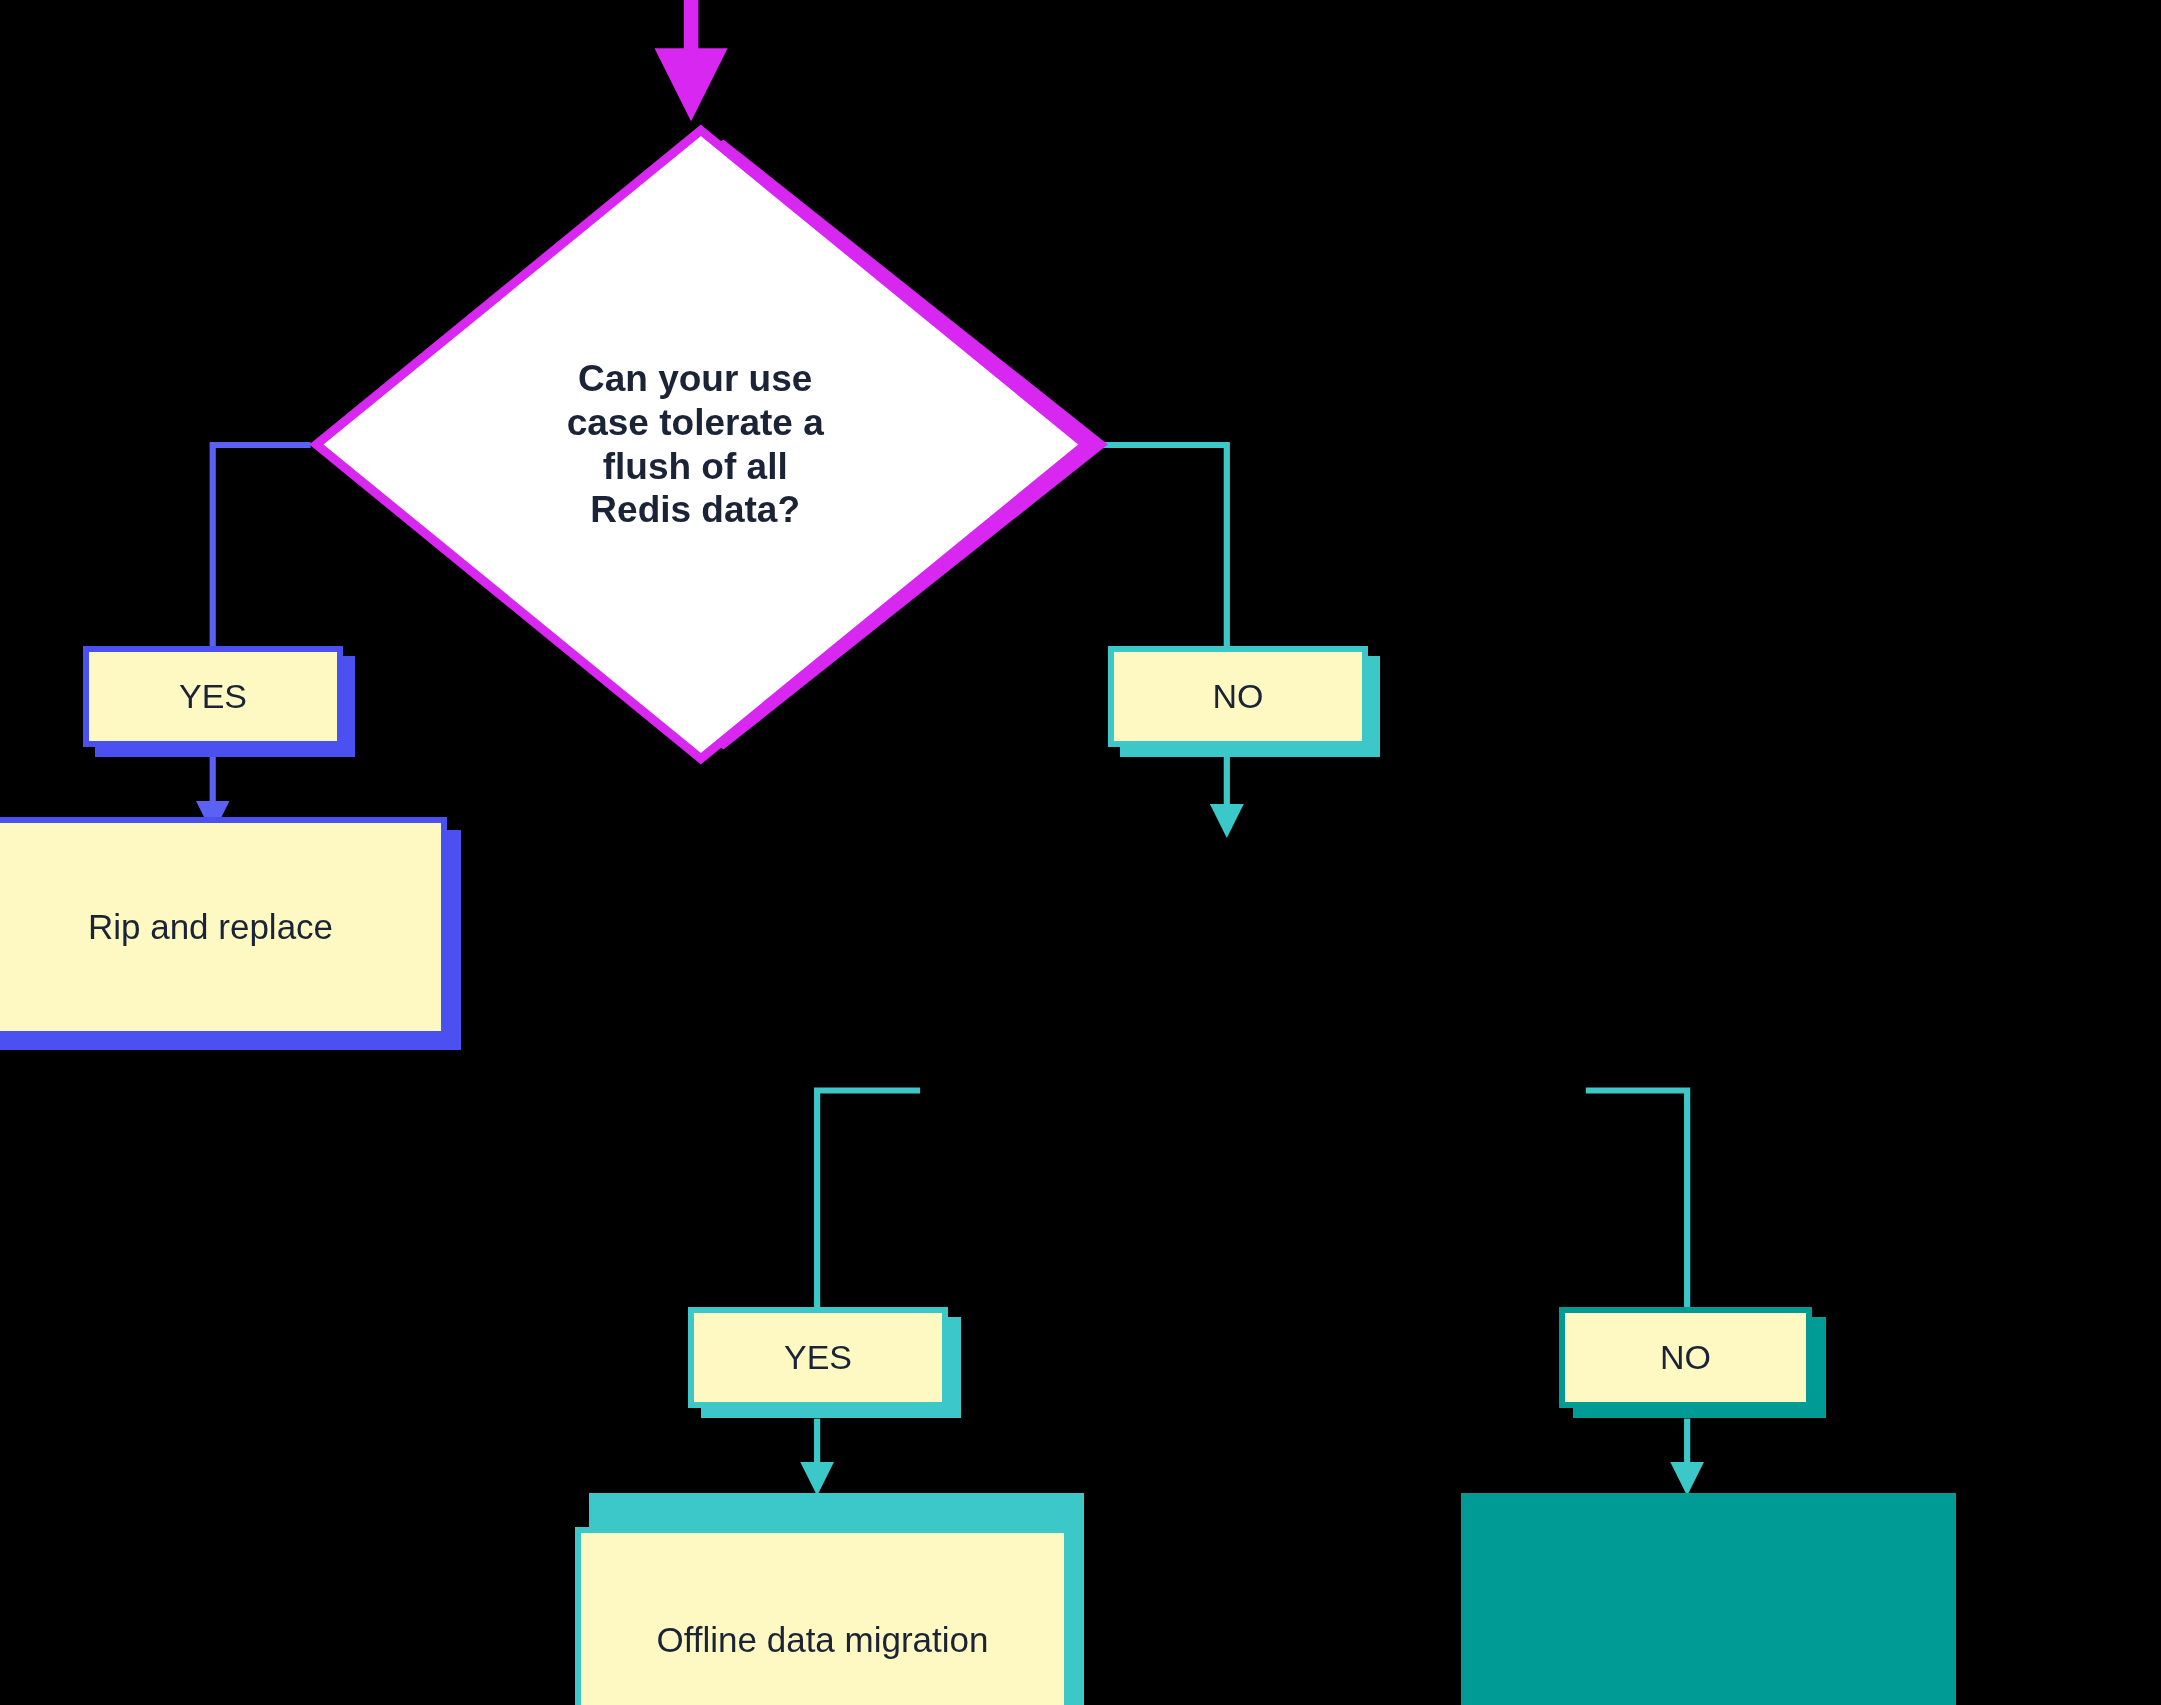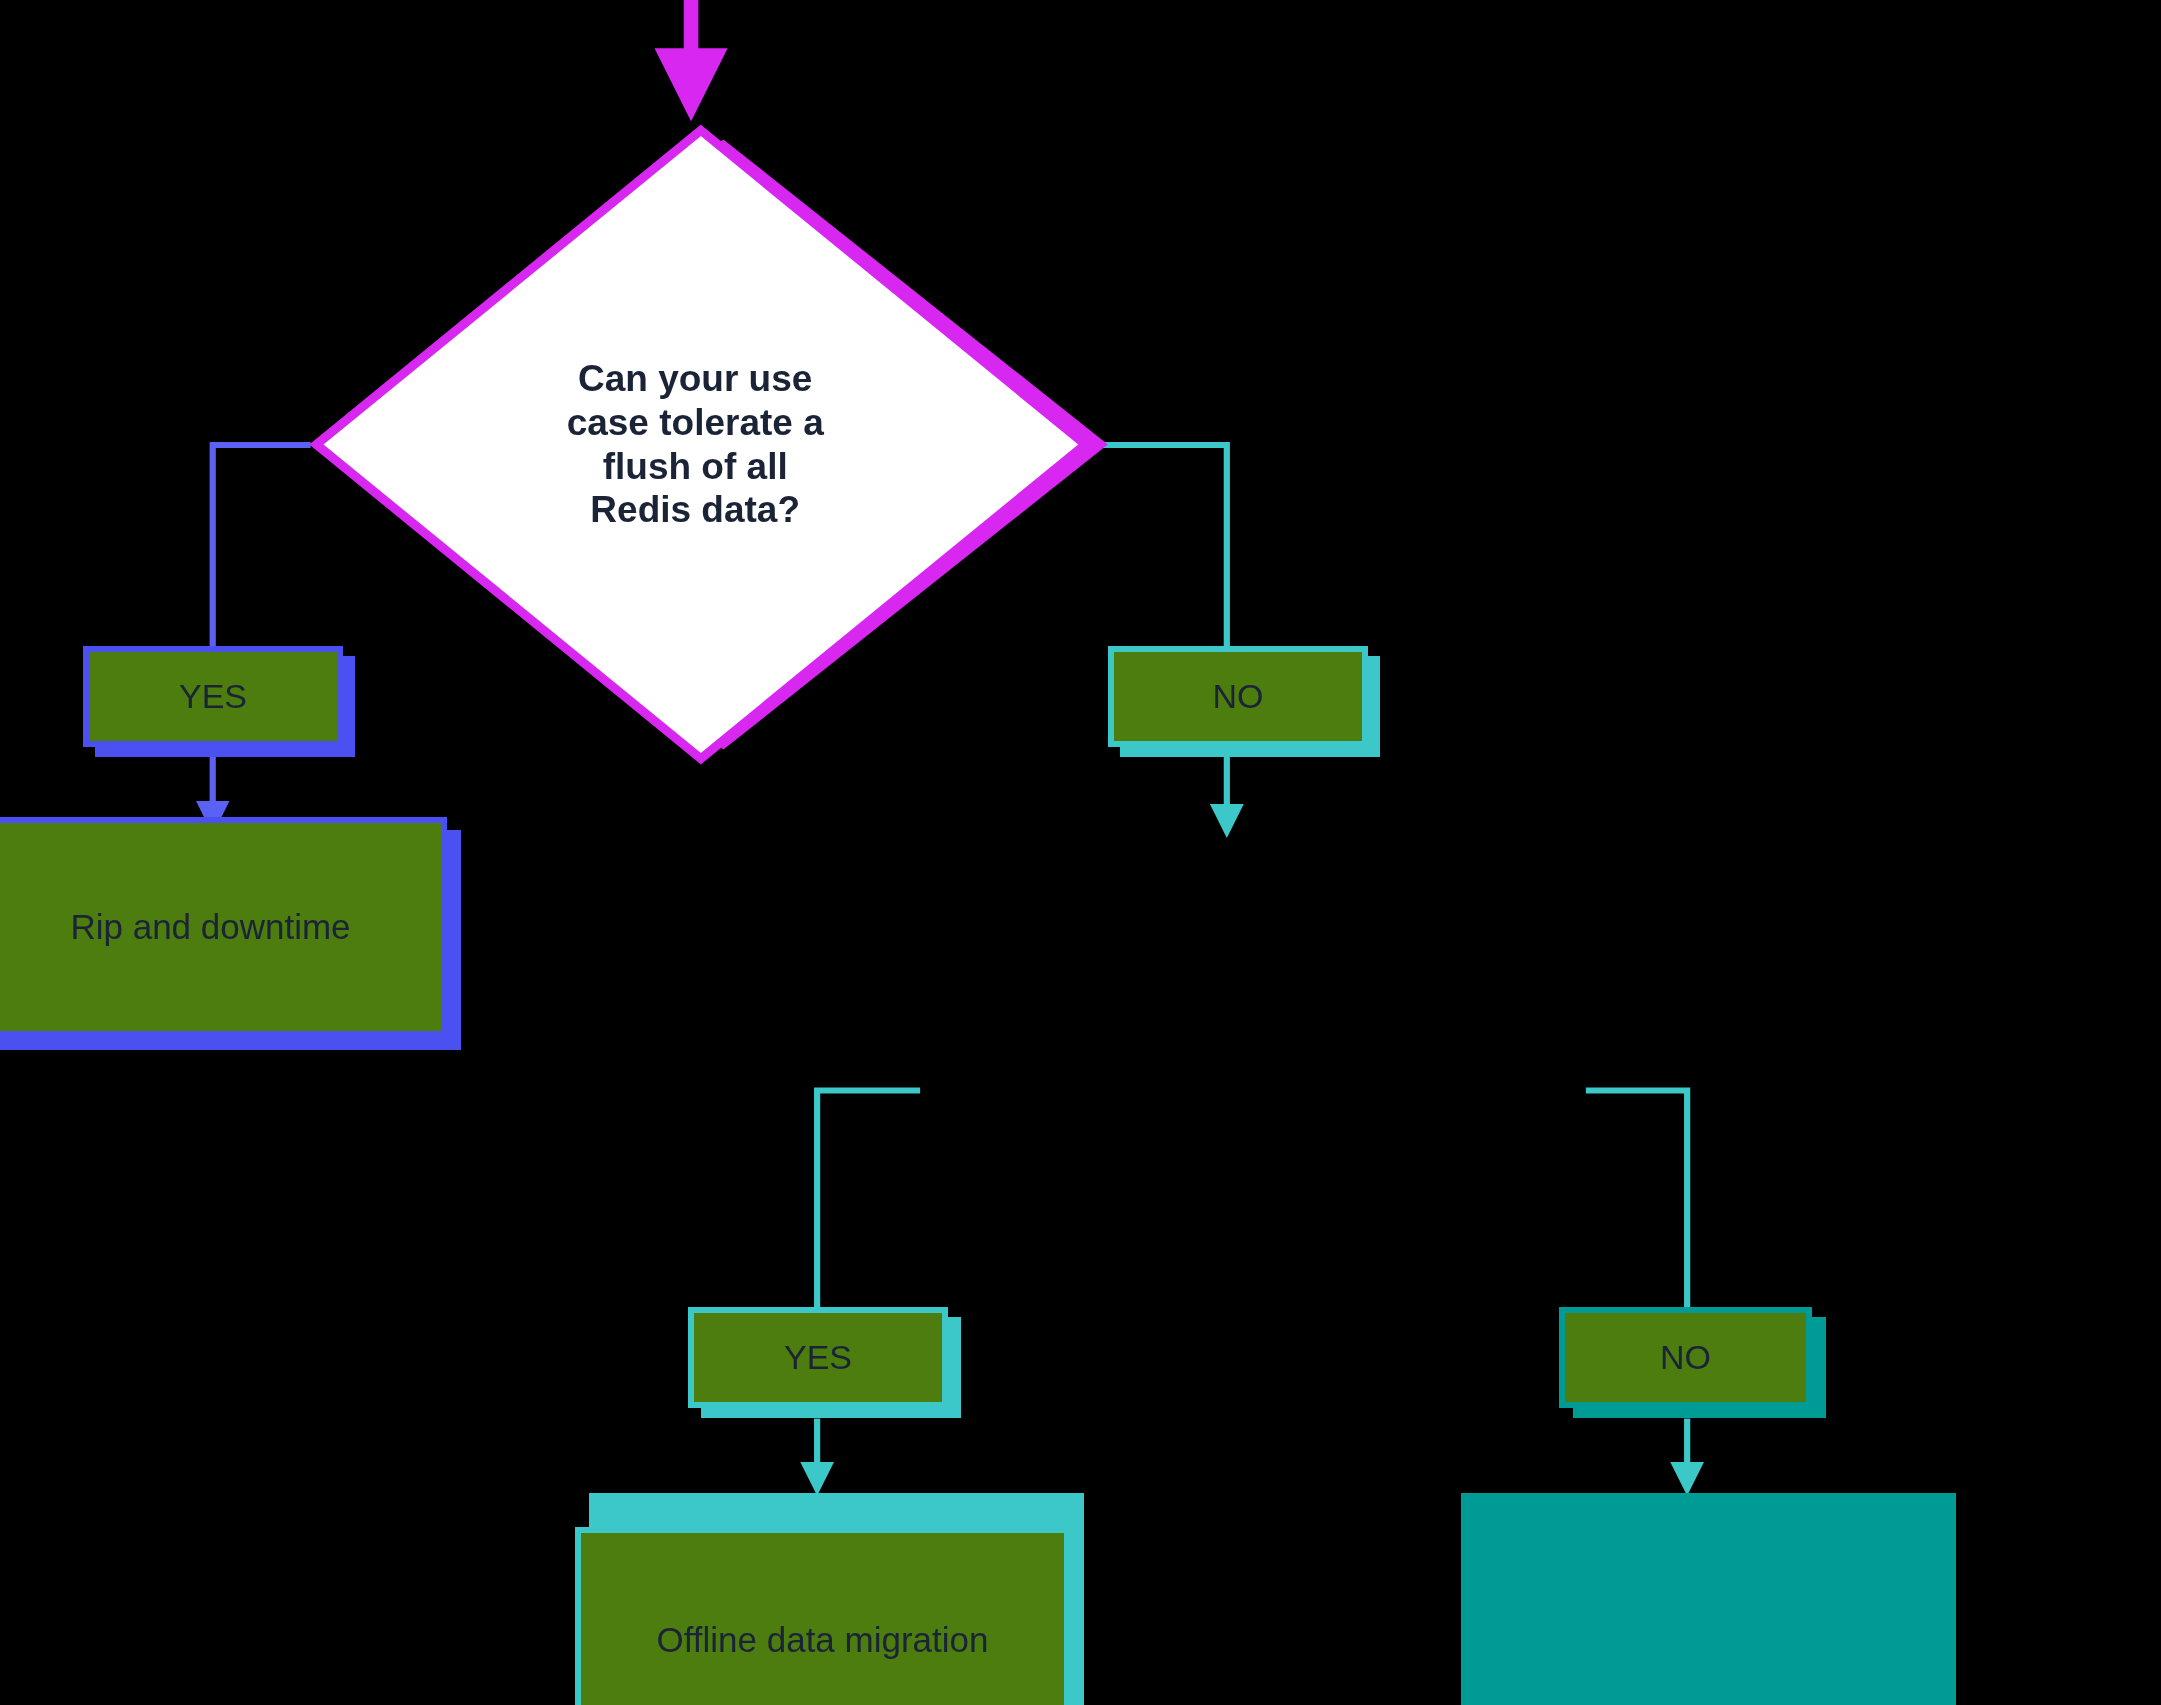"YES" .node { background: #4d7c0f -> #fef9c3 }
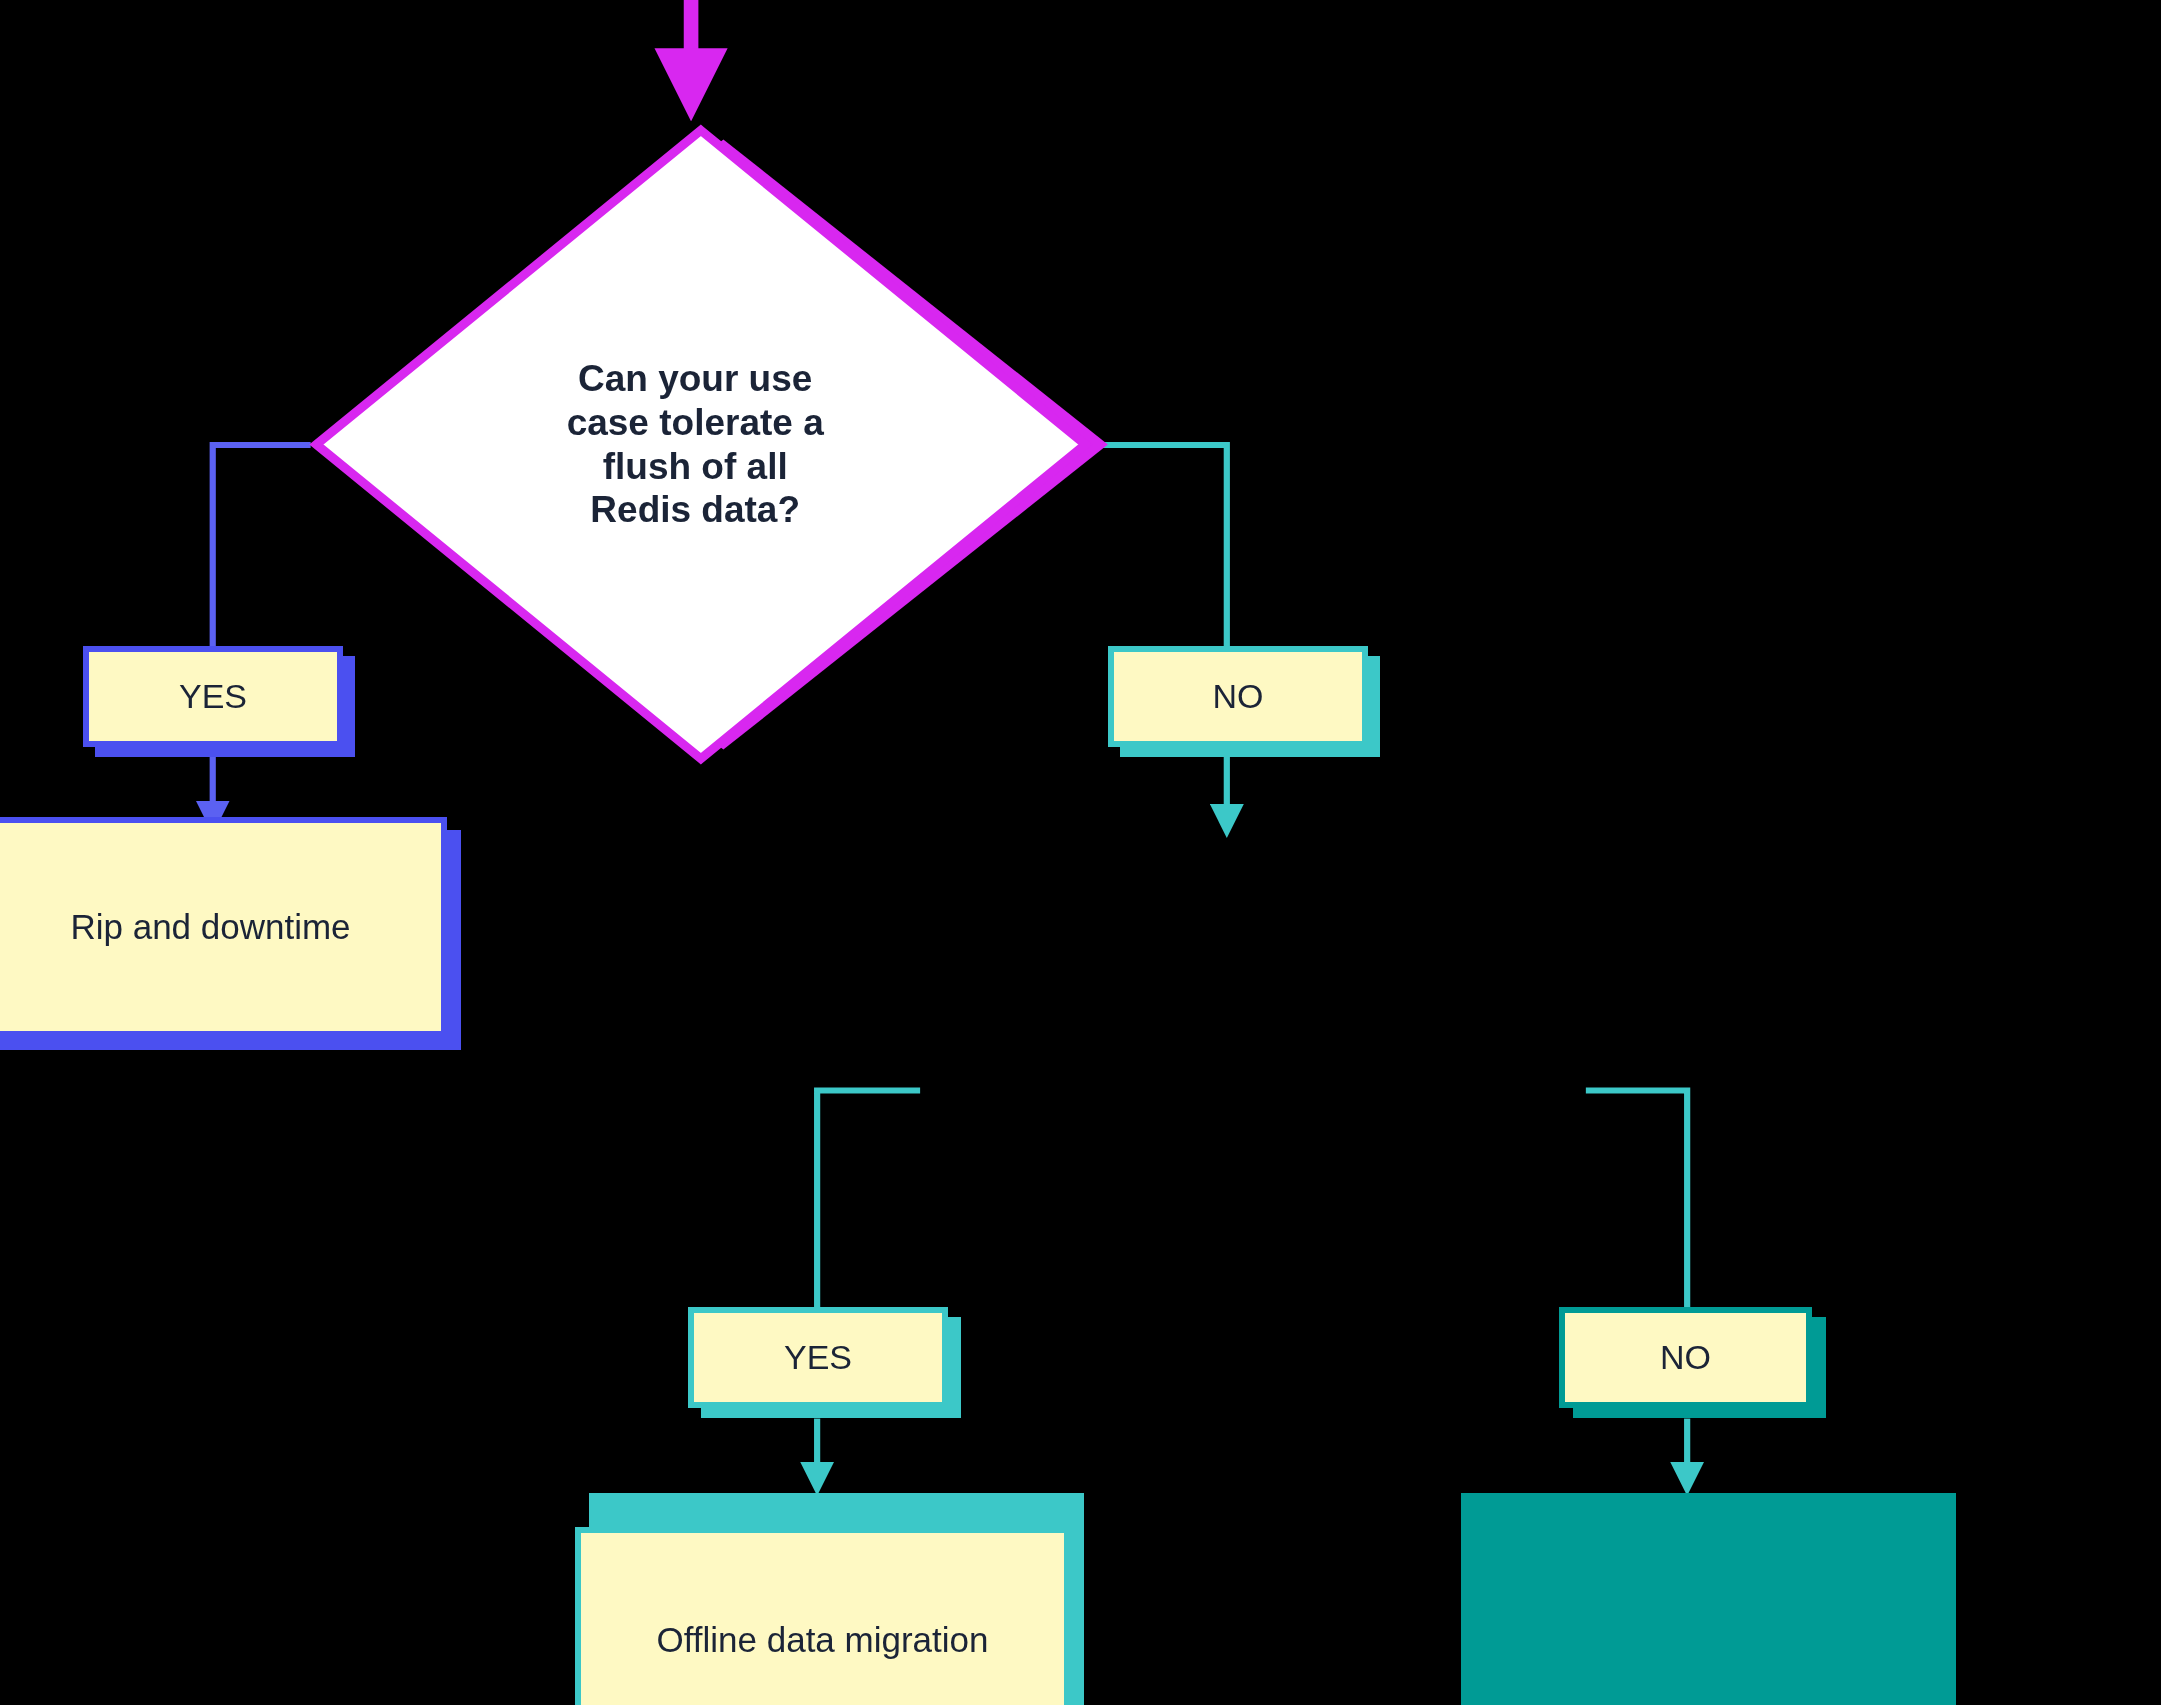"Rip and downtime" span.label { text: downtime -> replace }
